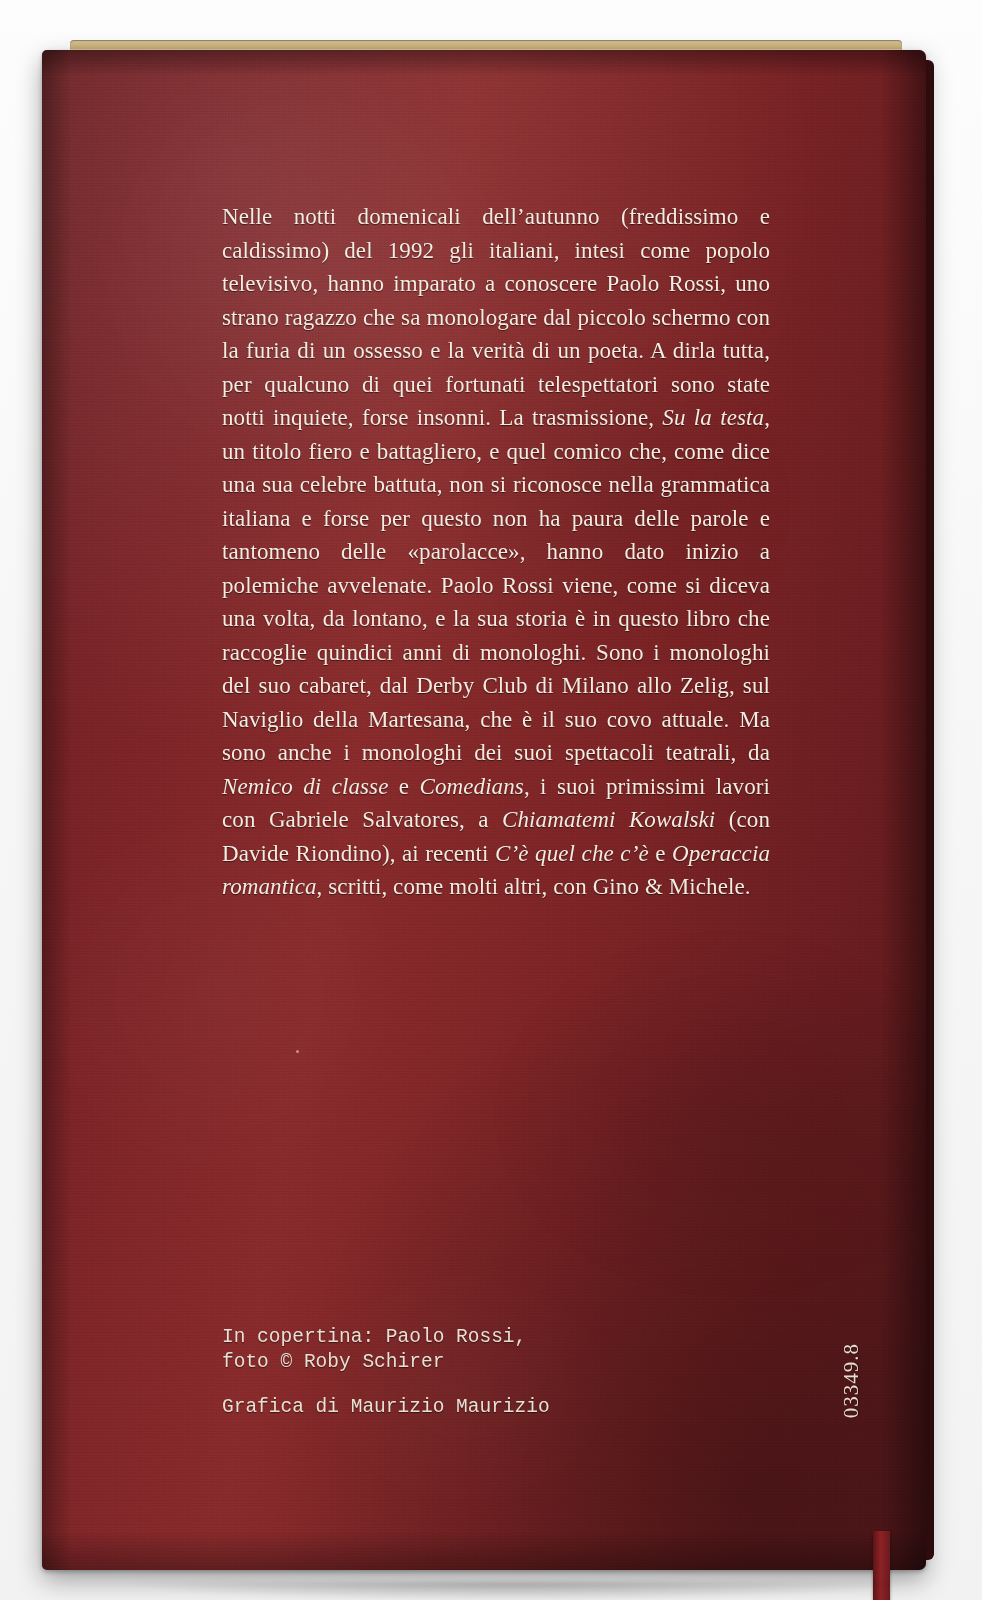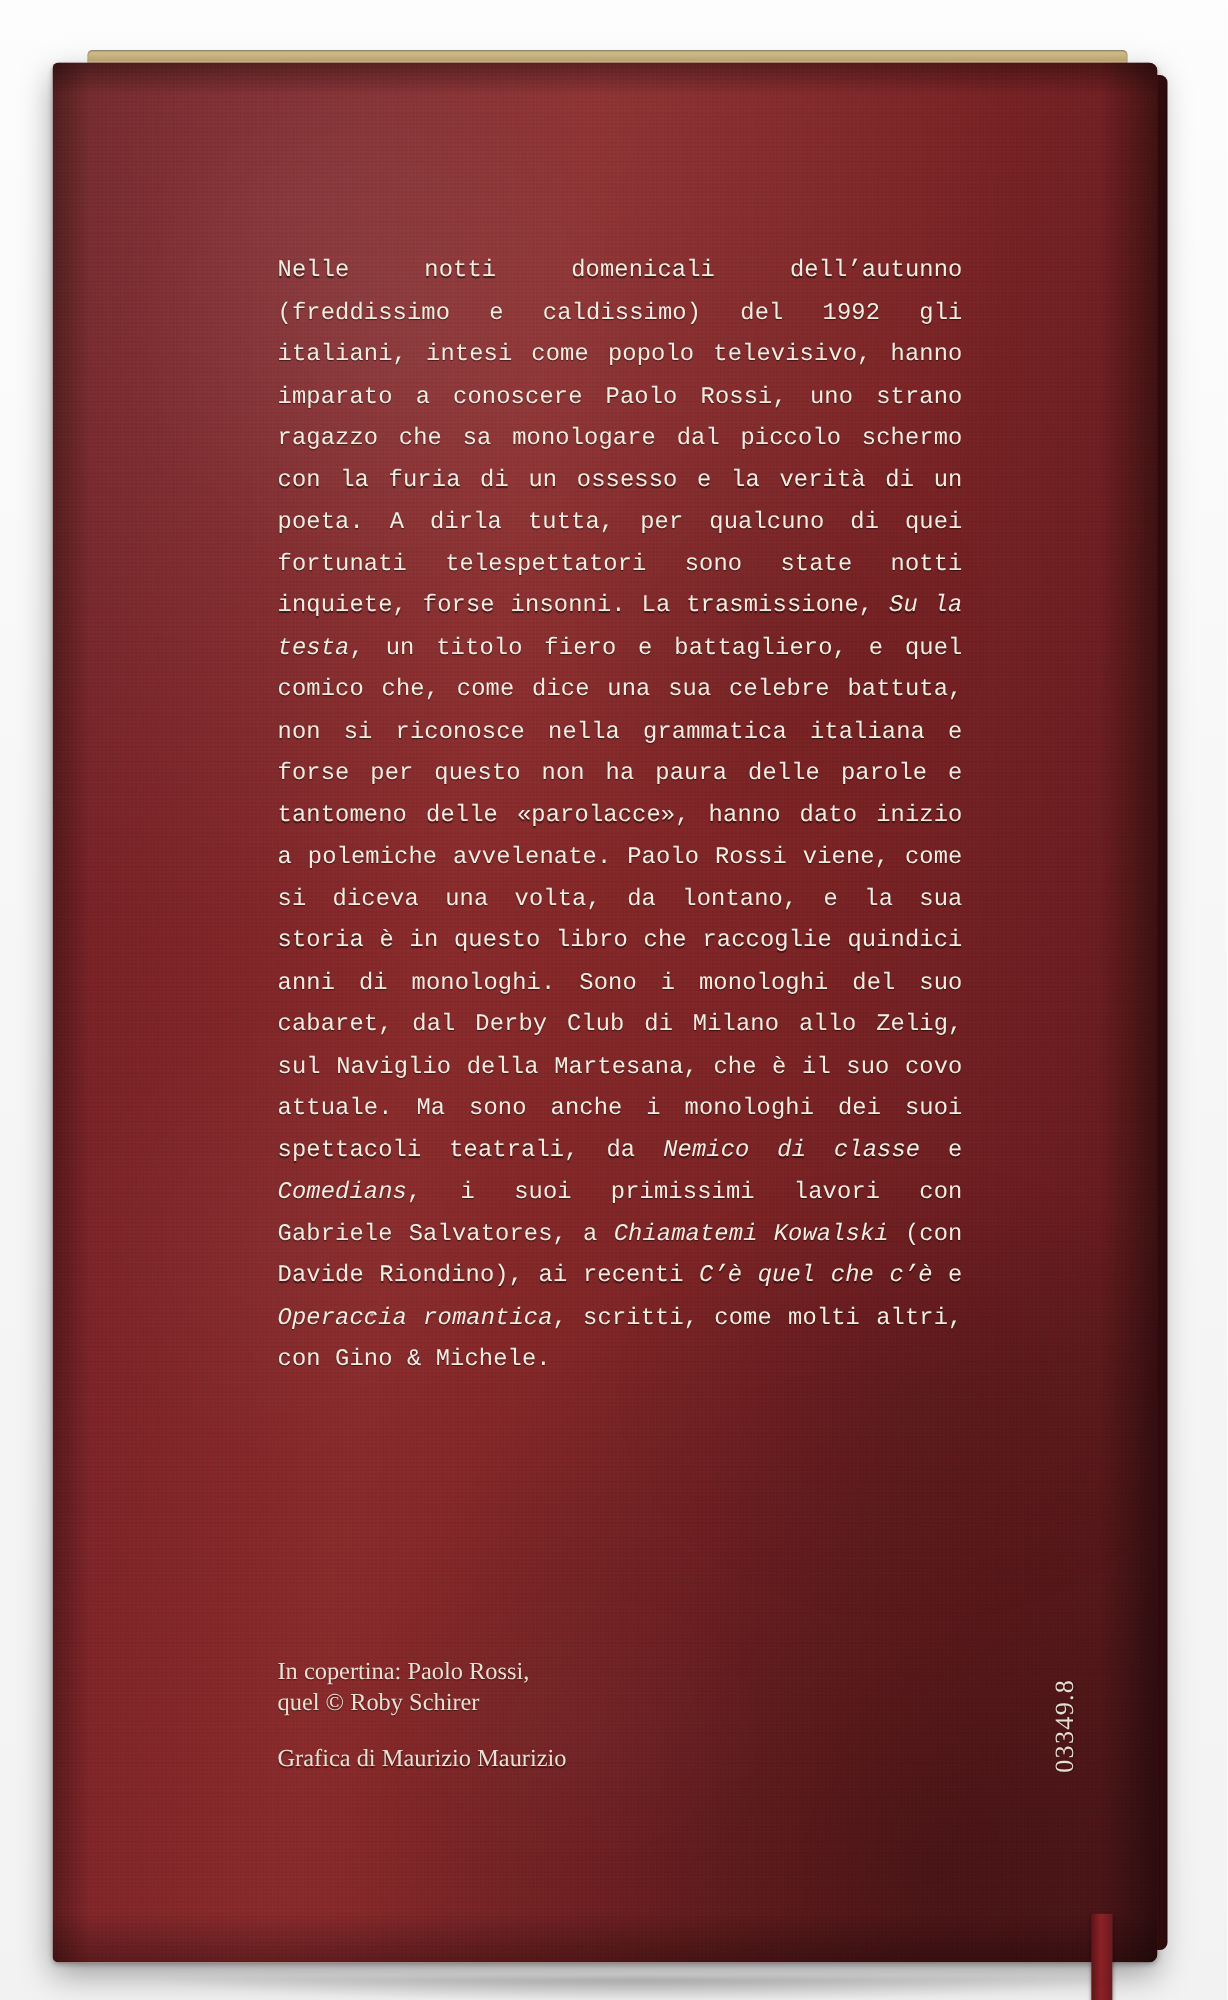"Nelle notti domenicali dell’autunno" .blurb { font-family: Liberation Mono, monospace -> Liberation Serif, serif; font-size: 19px -> 23px }
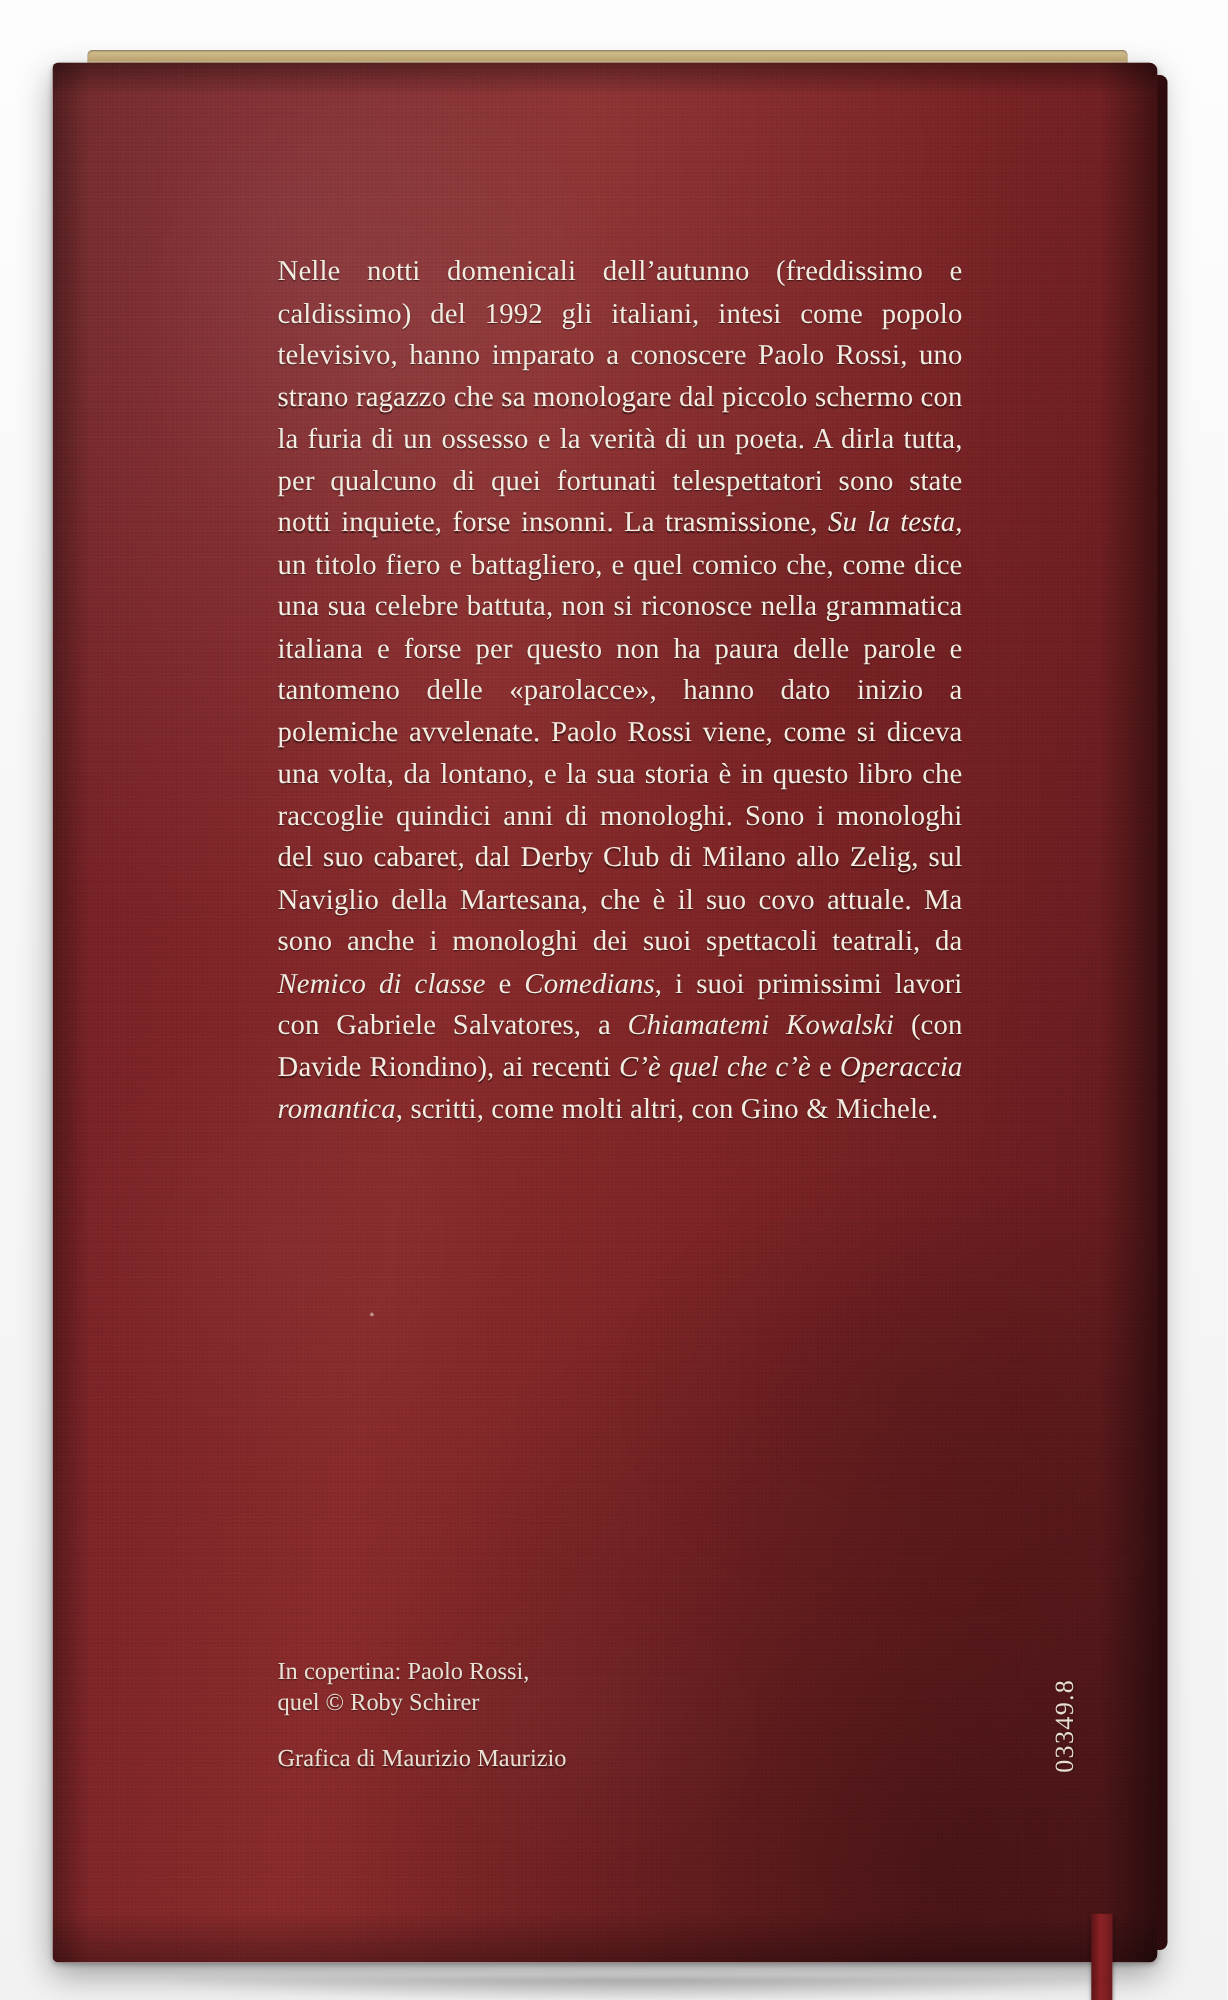"In copertina: Paolo Rossi," .credits { font-family: Liberation Serif, serif -> Liberation Mono, monospace }
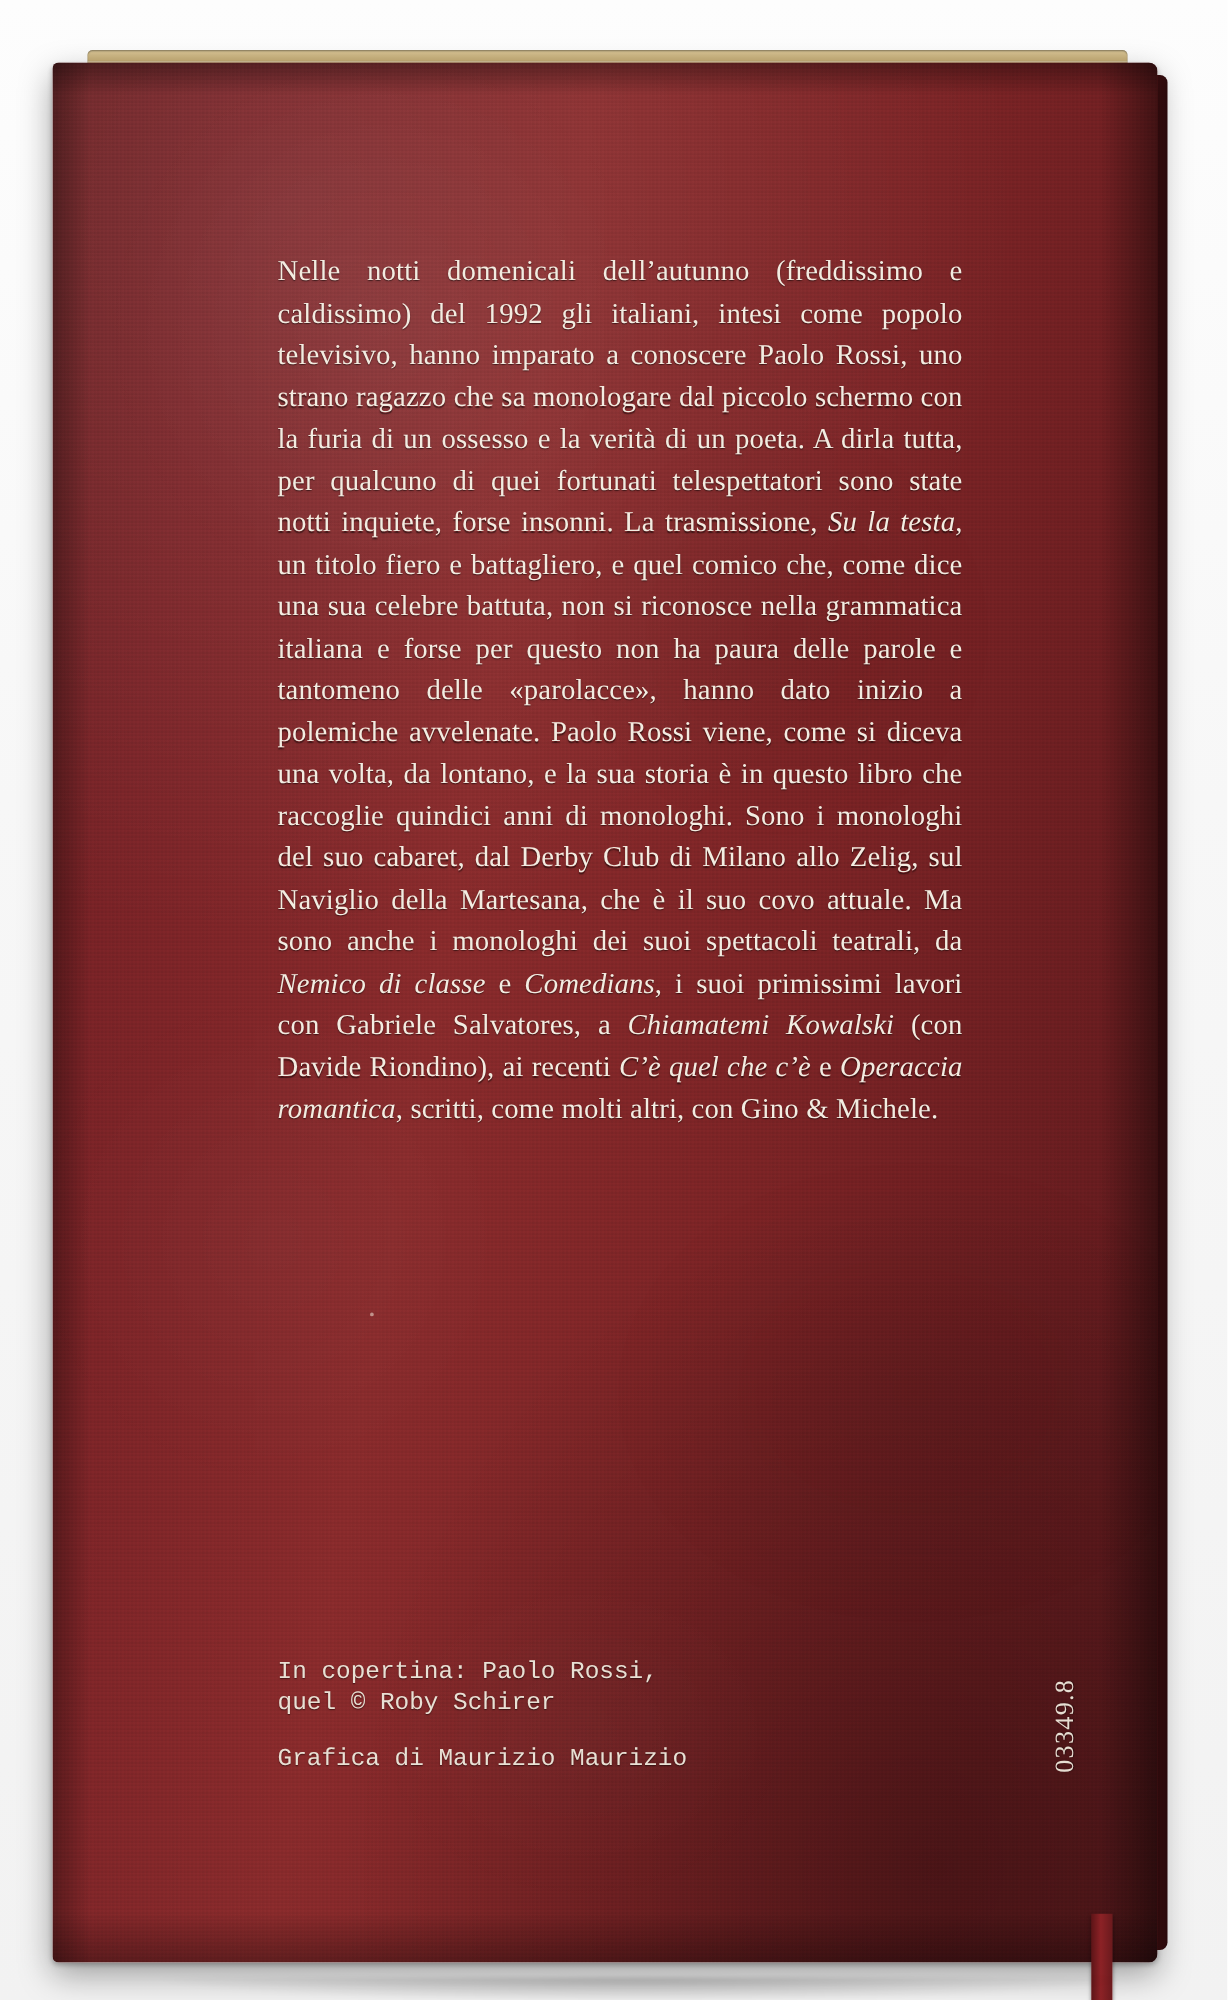"quel © Roby Schirer" div { text: quel -> foto }
